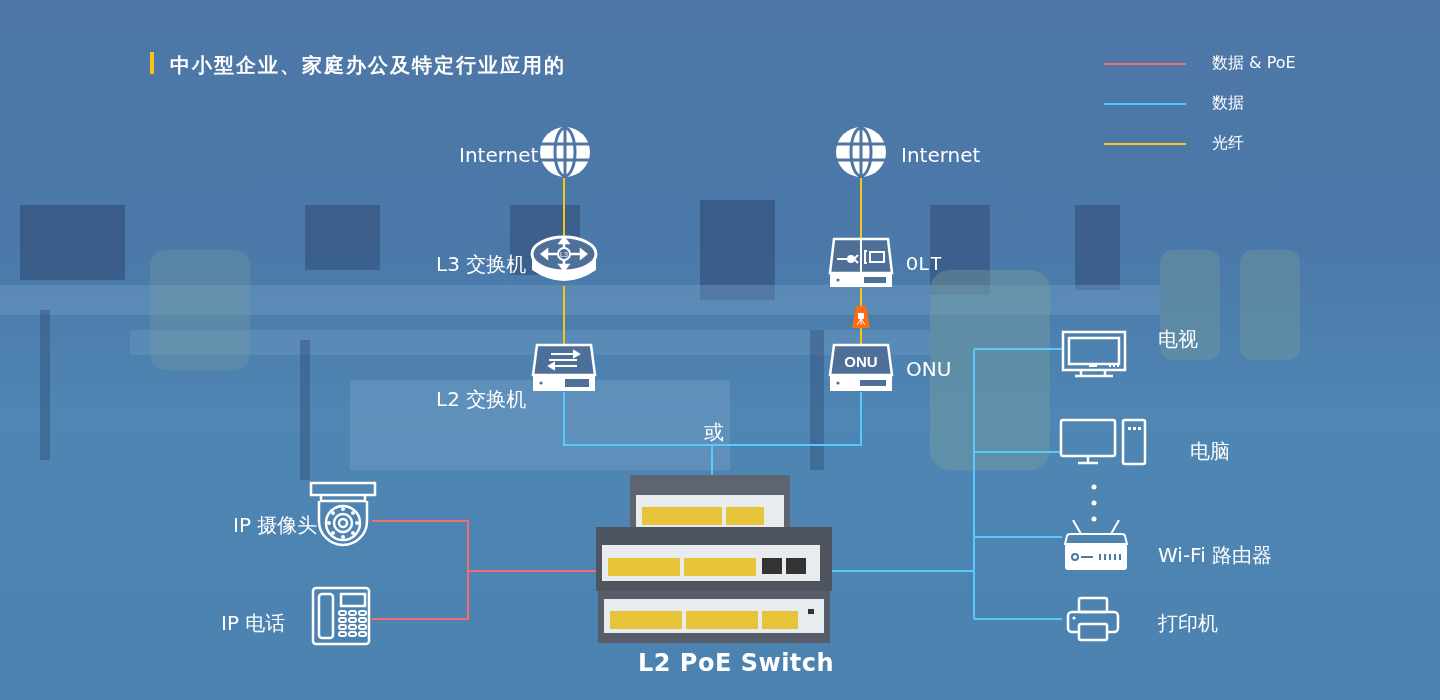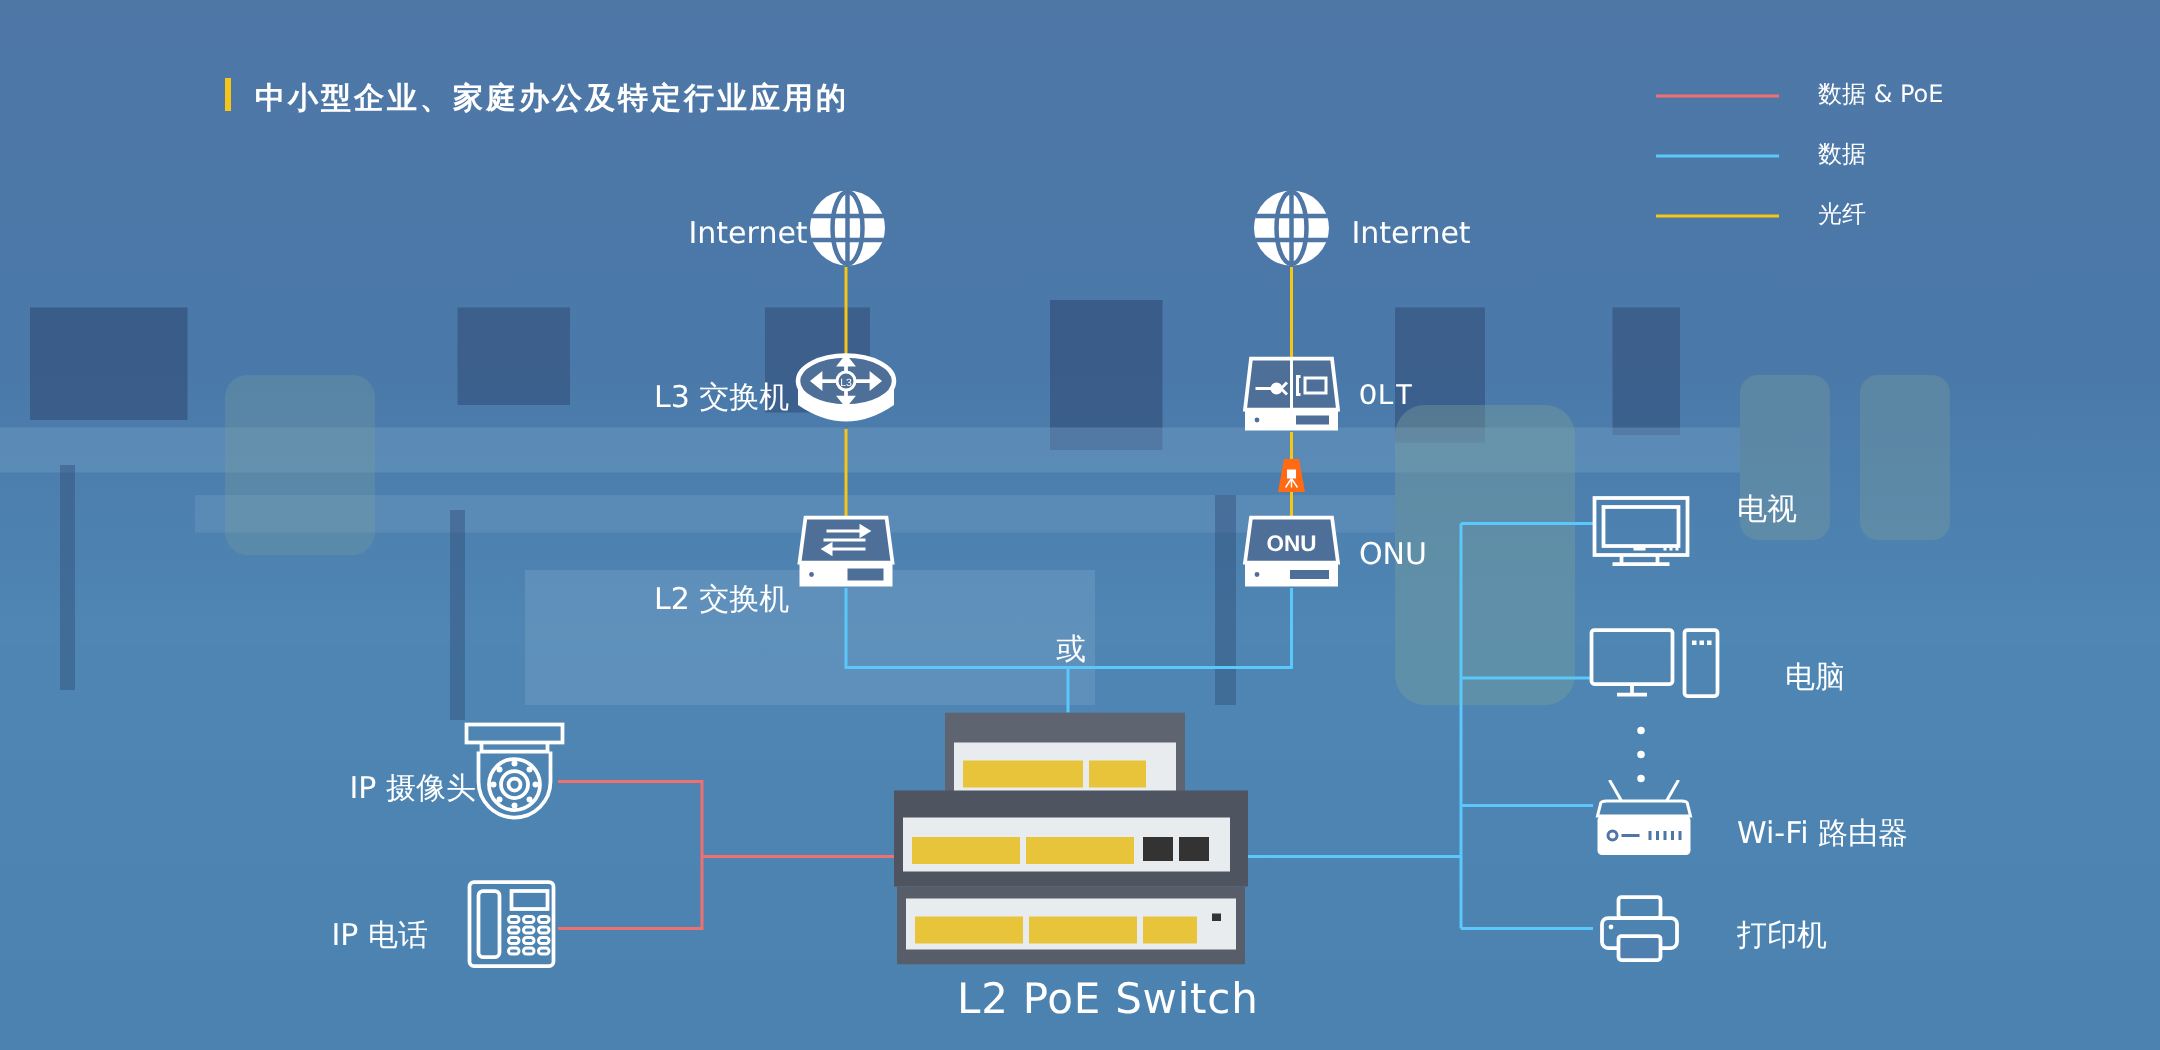"L2 PoE Switch" .caption { font-size: 28px -> 24px; font-weight: none -> bold }
